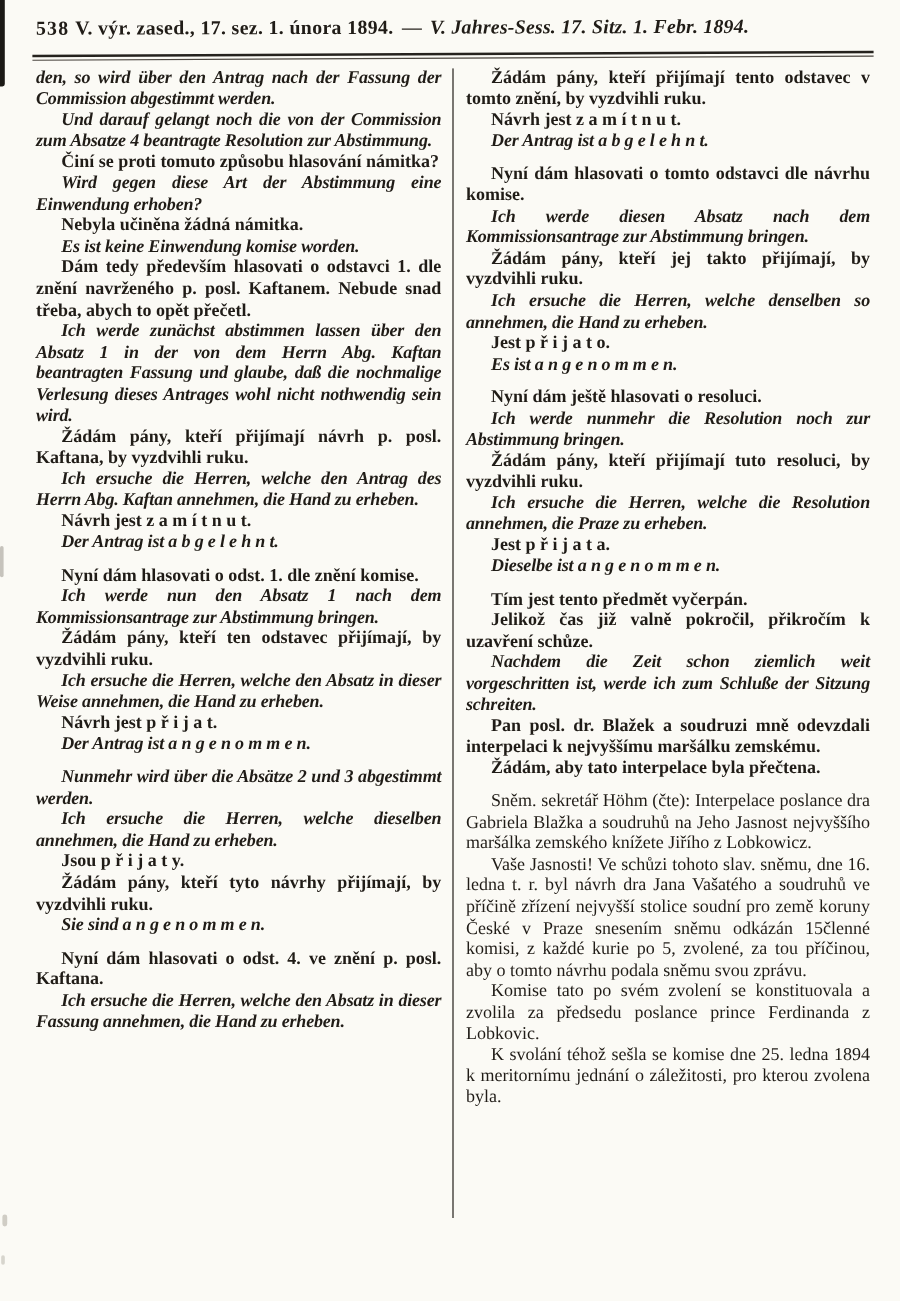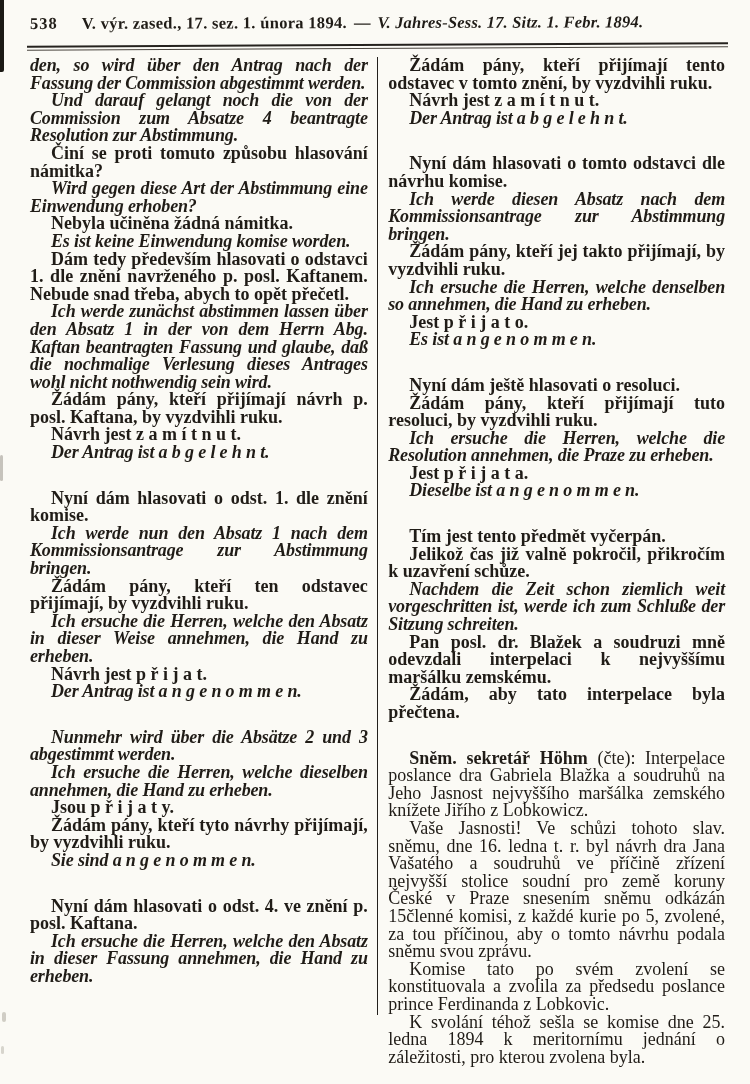"538" .pgnum { margin-right: 24px -> 5px }
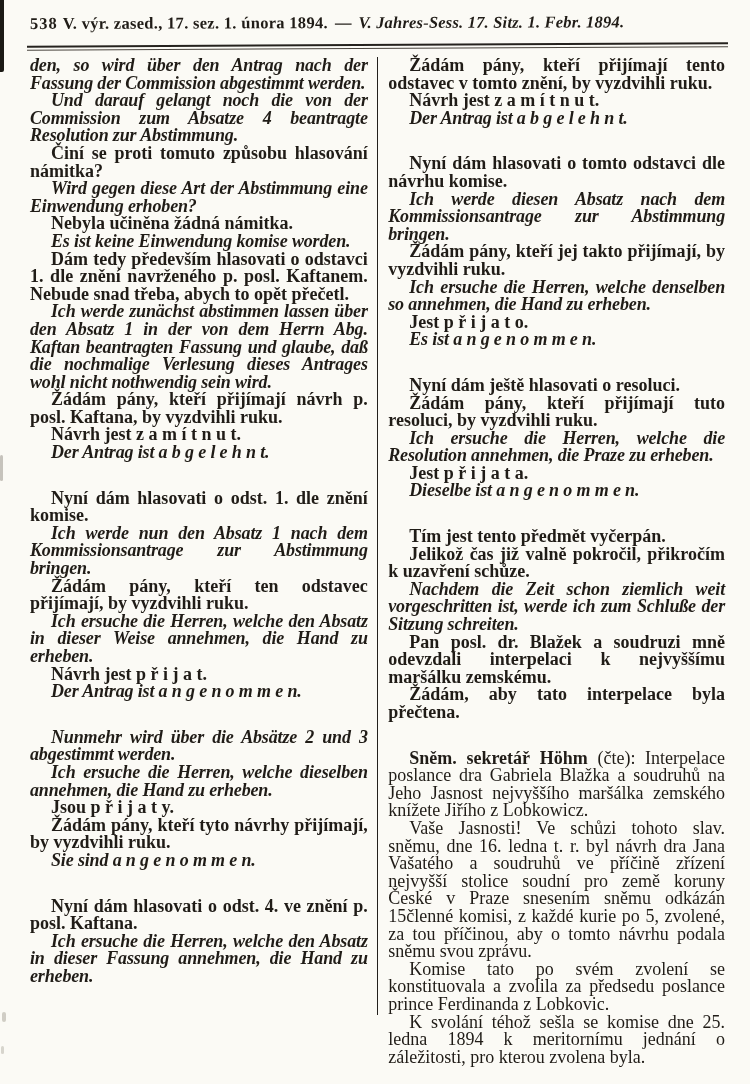"den, so wird über den" .columns { font-size: 18px -> 15px }
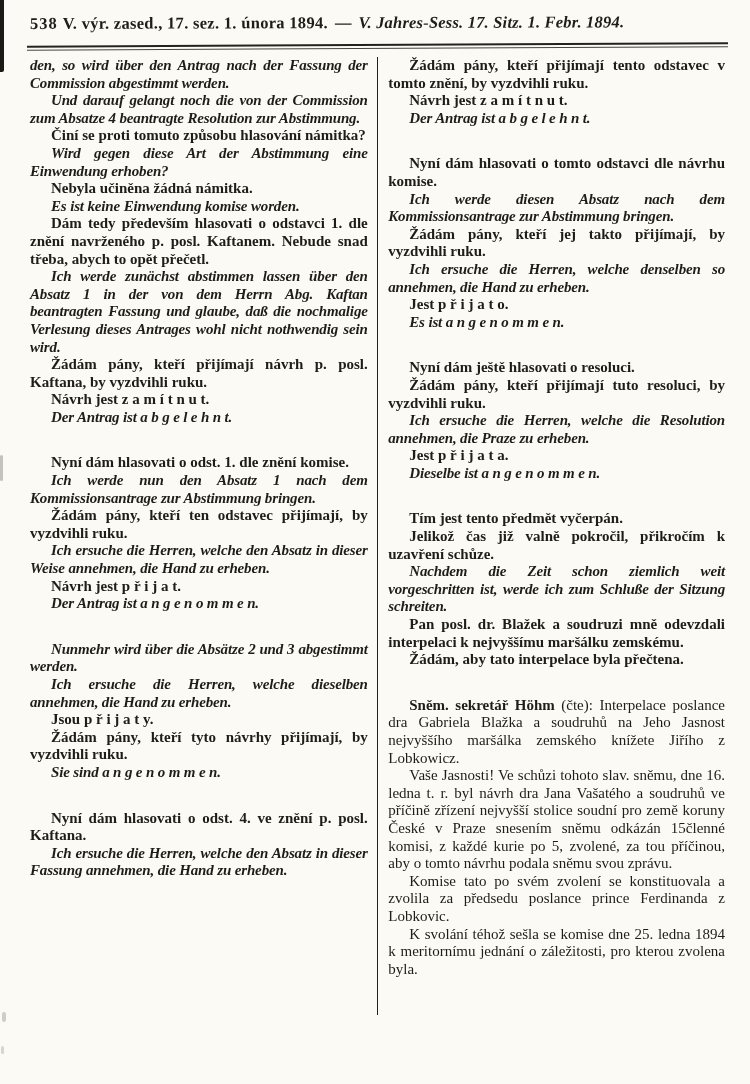"Nyní dám hlasovati o tomto" .col p.gap { margin-top: 28px -> 10px }
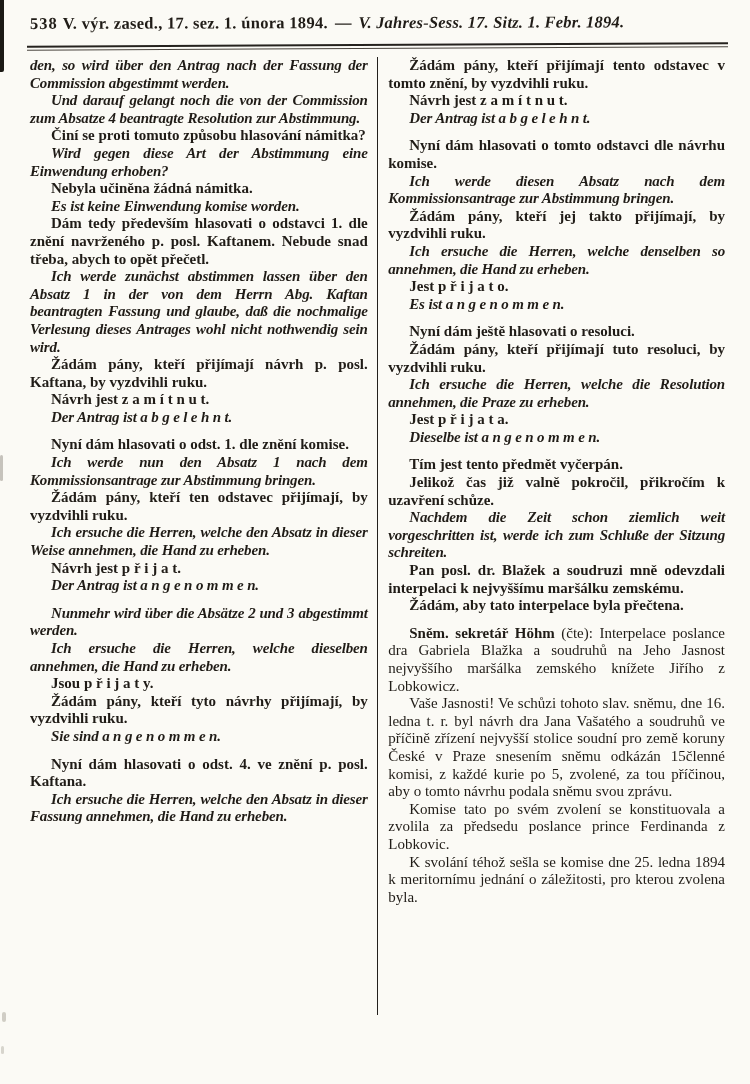"Ich werde nunmehr die Resolution" p.de { html: none -> <p>Ich werde nunmehr die Resolution noch zur Abstimmung bringen.</p> }
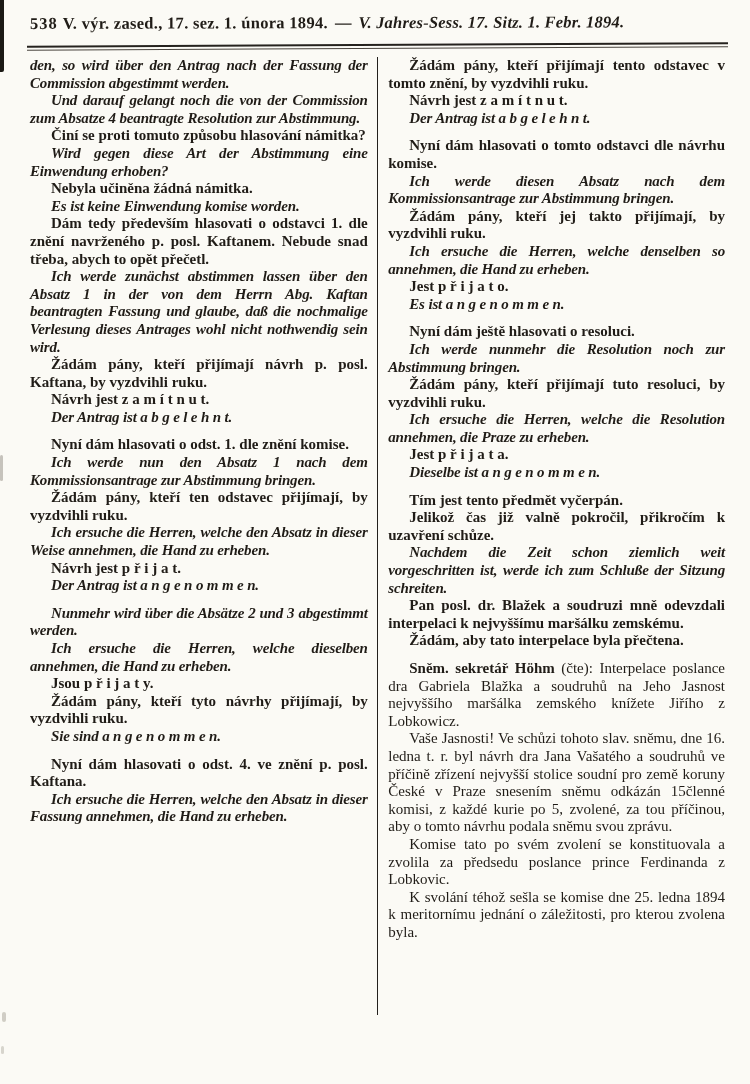"Ich ersuche die Herren, welche den Antrag" p.de { html: none -> <p>Ich ersuche die Herren, welche den Antrag des Herrn Abg. Kaftan annehmen, die Hand zu erheben.</p> }
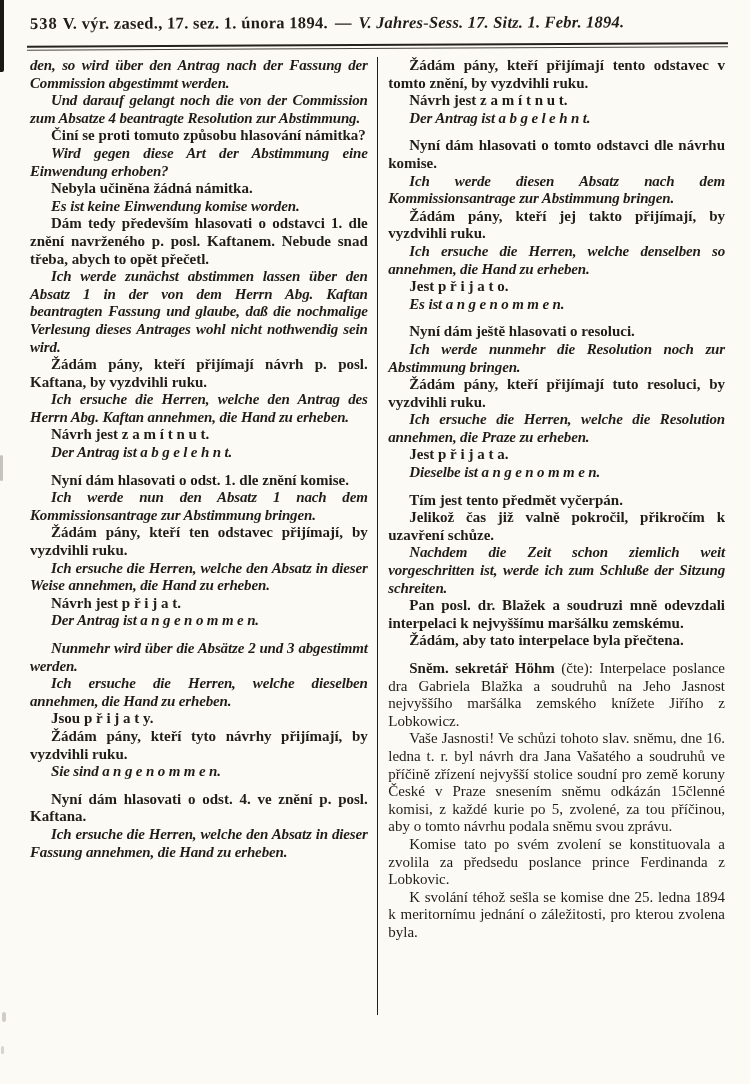"Sněm. sekretář Höhm" .lead { font-weight: bold -> normal }
